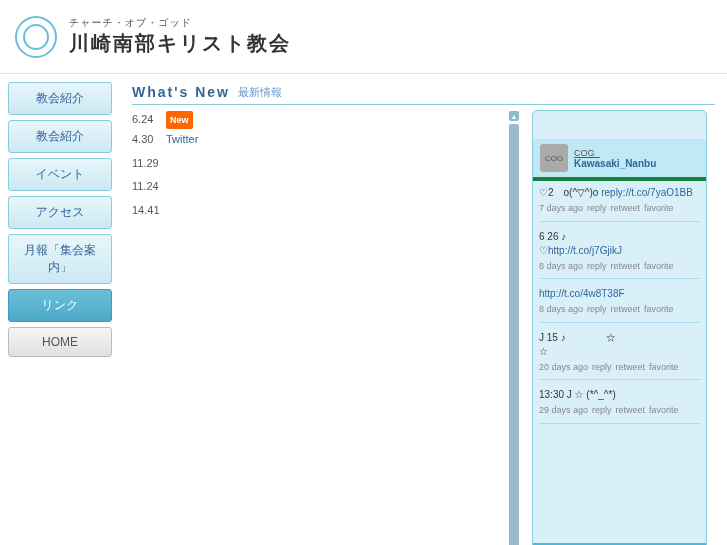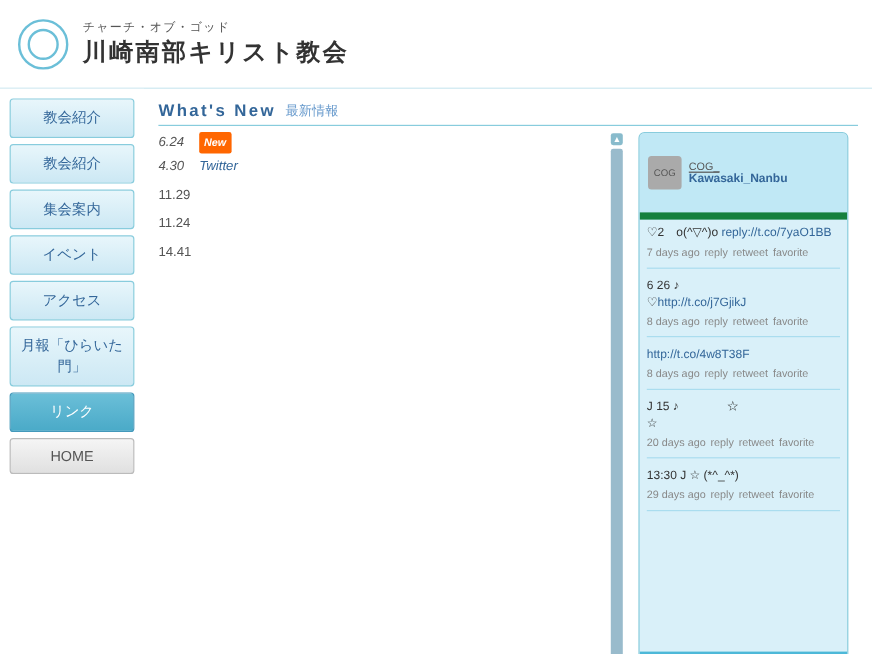"6.24" .news-item { font-style: italic -> none }
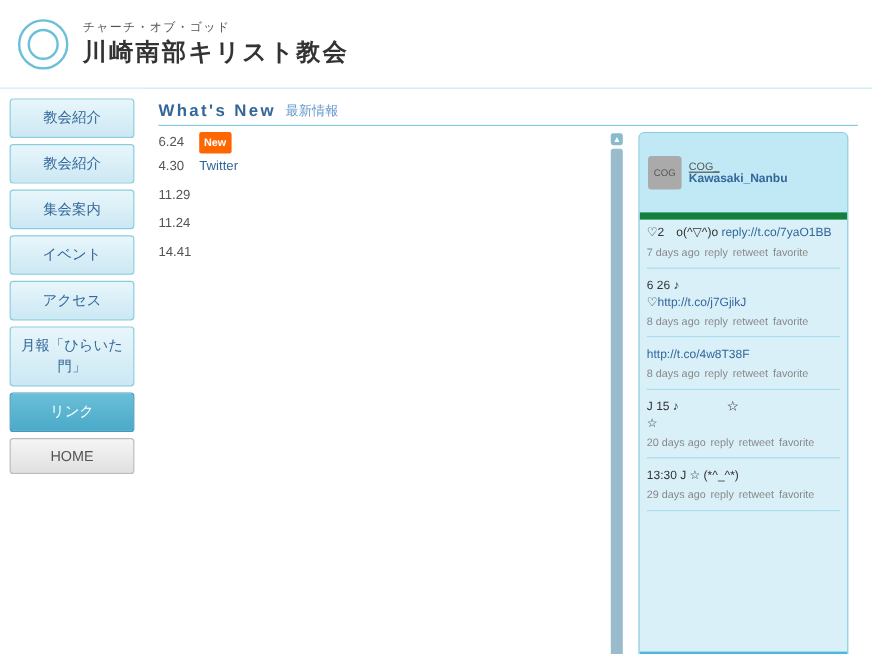"COG" .twitter-header { border-bottom: 6px solid #15803d -> 4px solid #15803d; margin-top: none -> 28px; padding: 19px 7px -> 5px 7px }
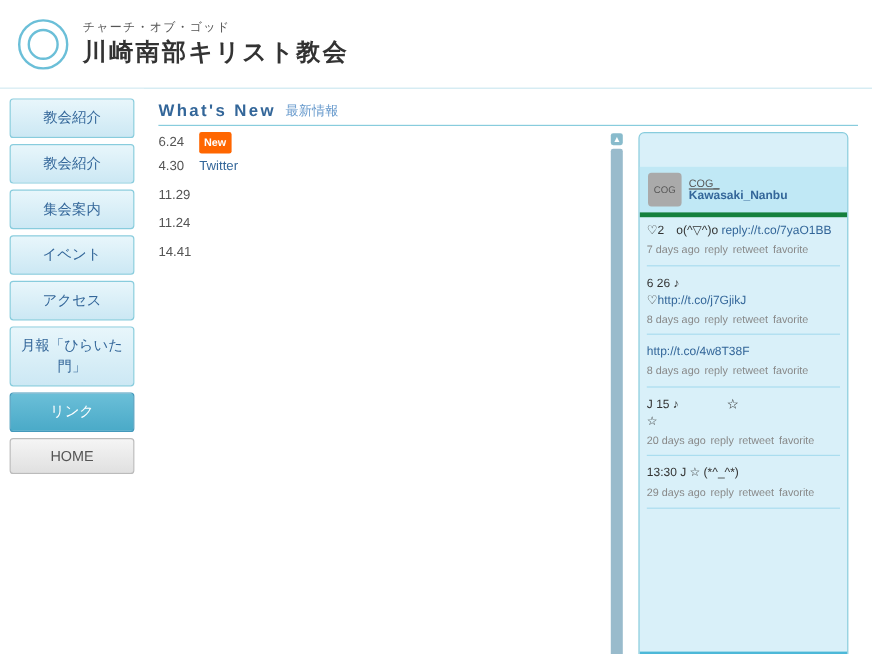"集会案内" button.nav-btn { html: <button>集会案内</button> -> none }
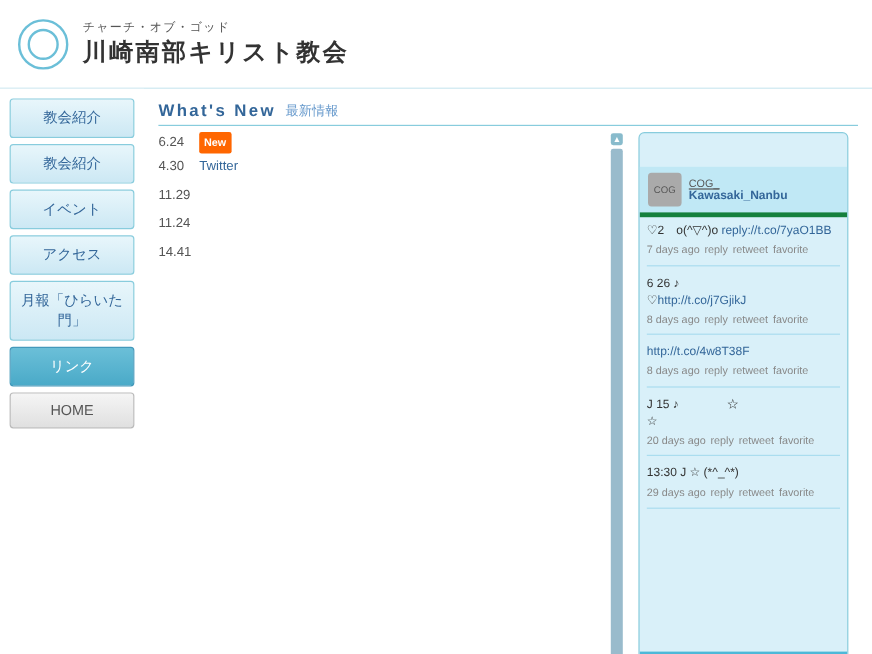"月報「ひらいた門」" button.nav-btn { text: ひらいた門 -> 集会案内 }
